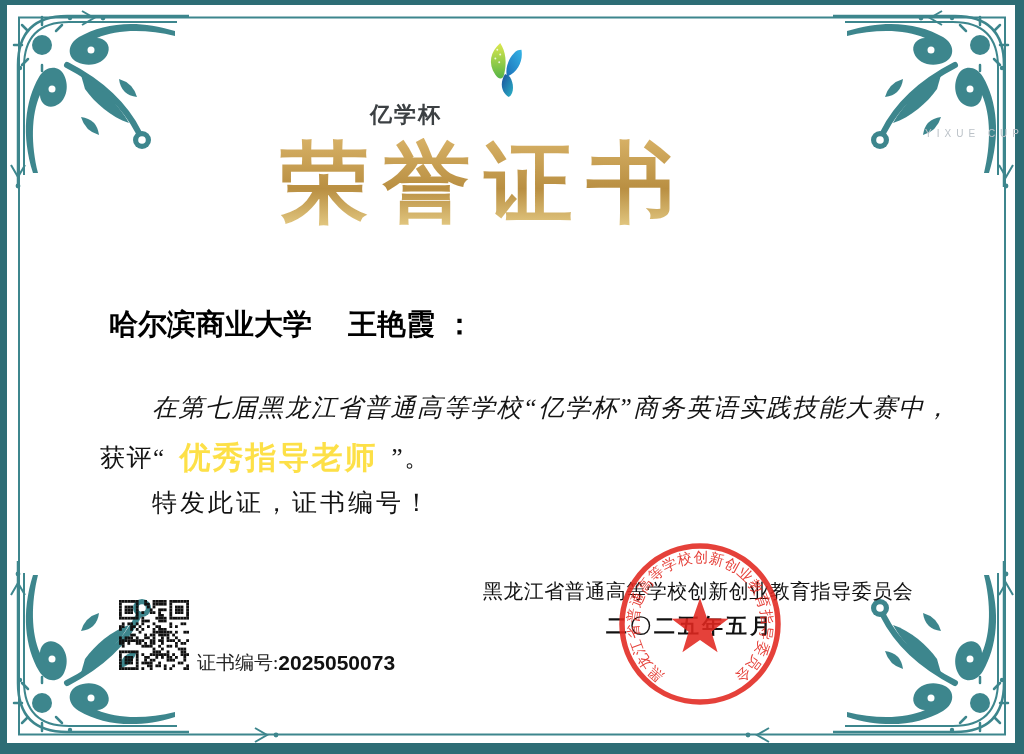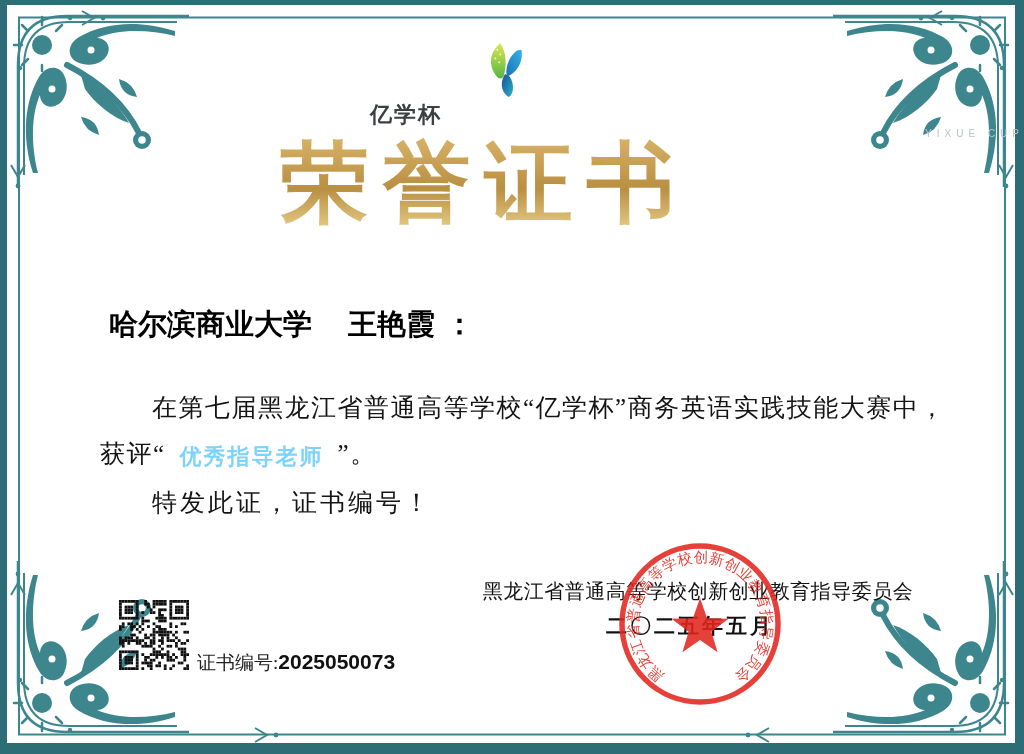"在第七届黑龙江省普通高等学校“亿学杯”商务英语实践技能大赛中，" .line1 { font-style: none -> italic }
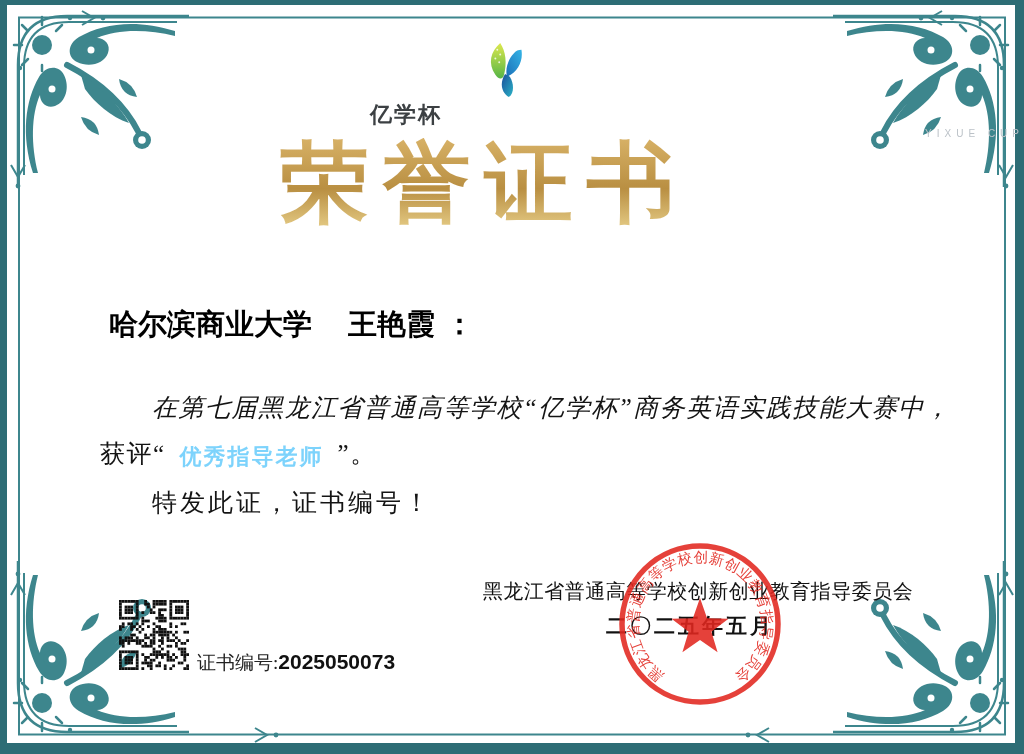"优秀指导老师" .award { color: #7dd3fc -> #fde047; font-size: 22px -> 31px }
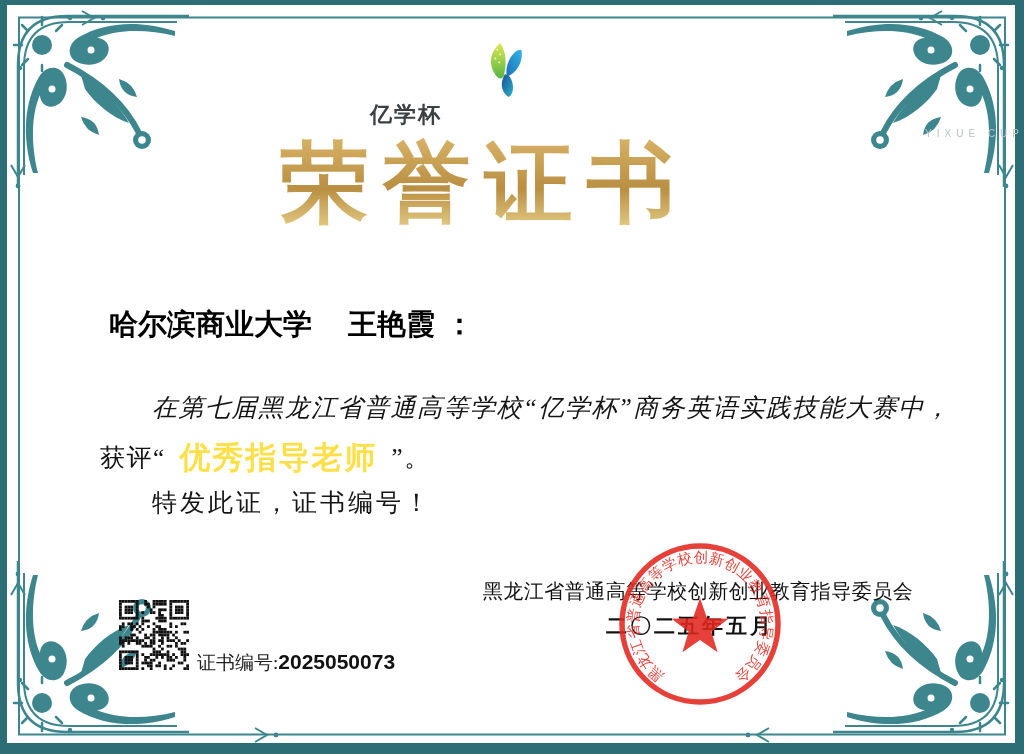"证书编号:" .certno { align-items: flex-start -> center }
